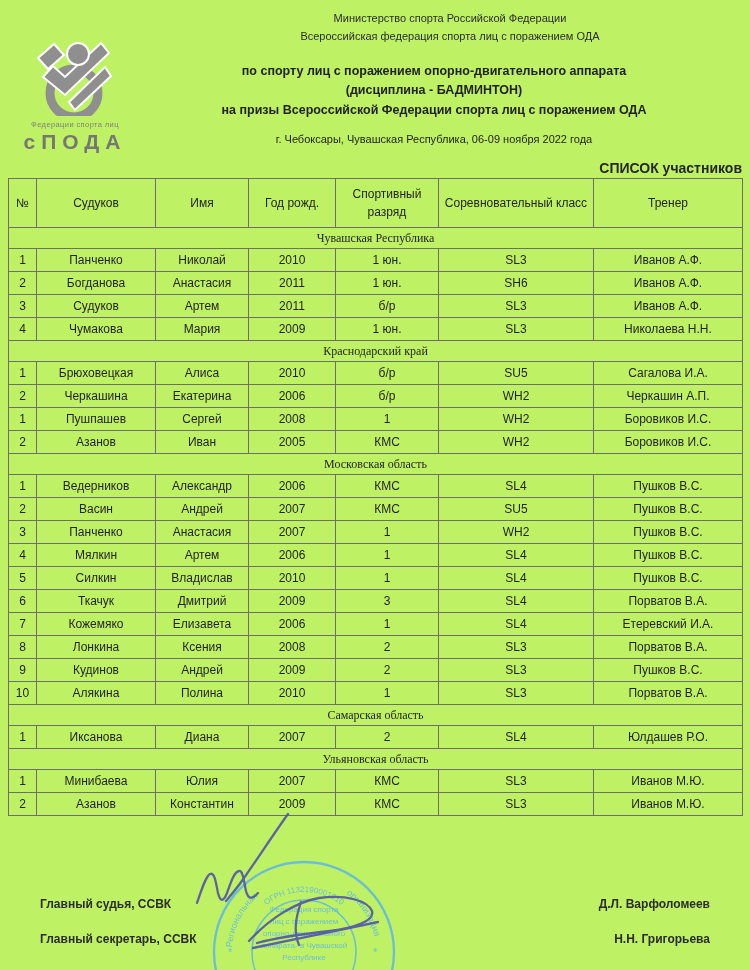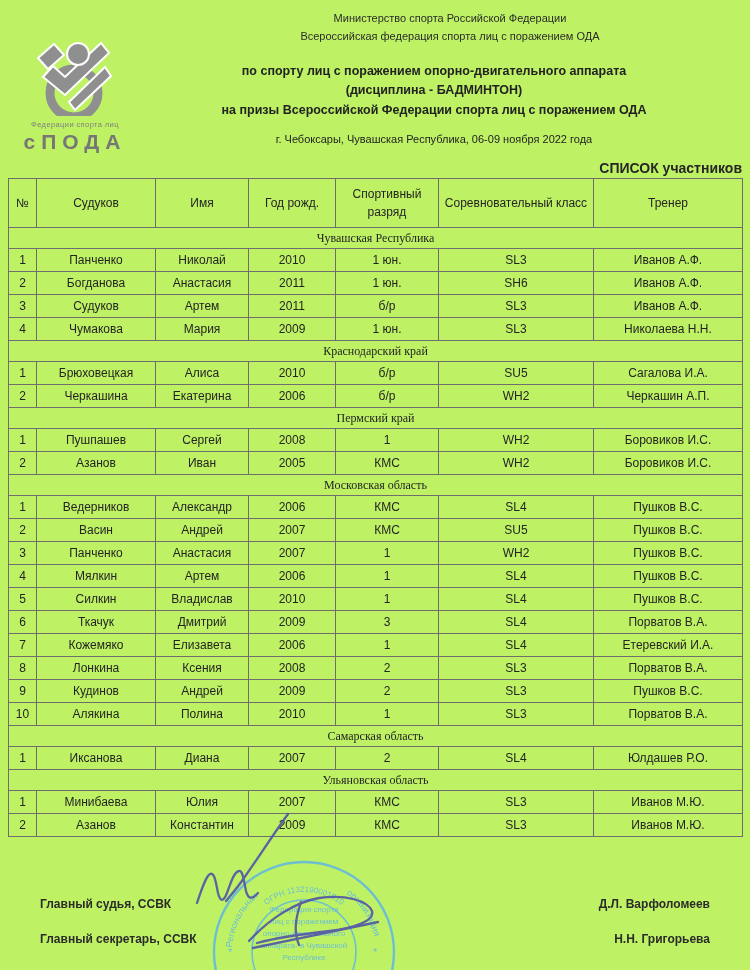"Пермский край" tr.section-row { html: <tr> <td>Пермский край</td> </tr> -> none }
